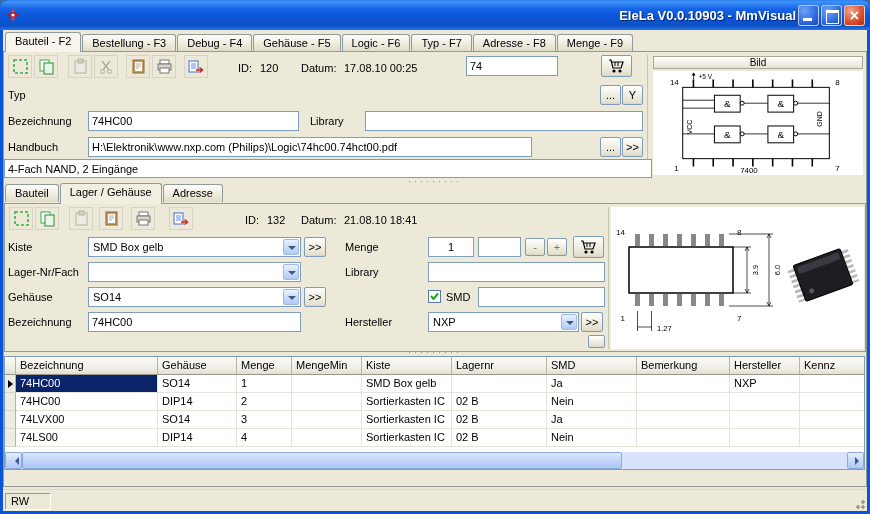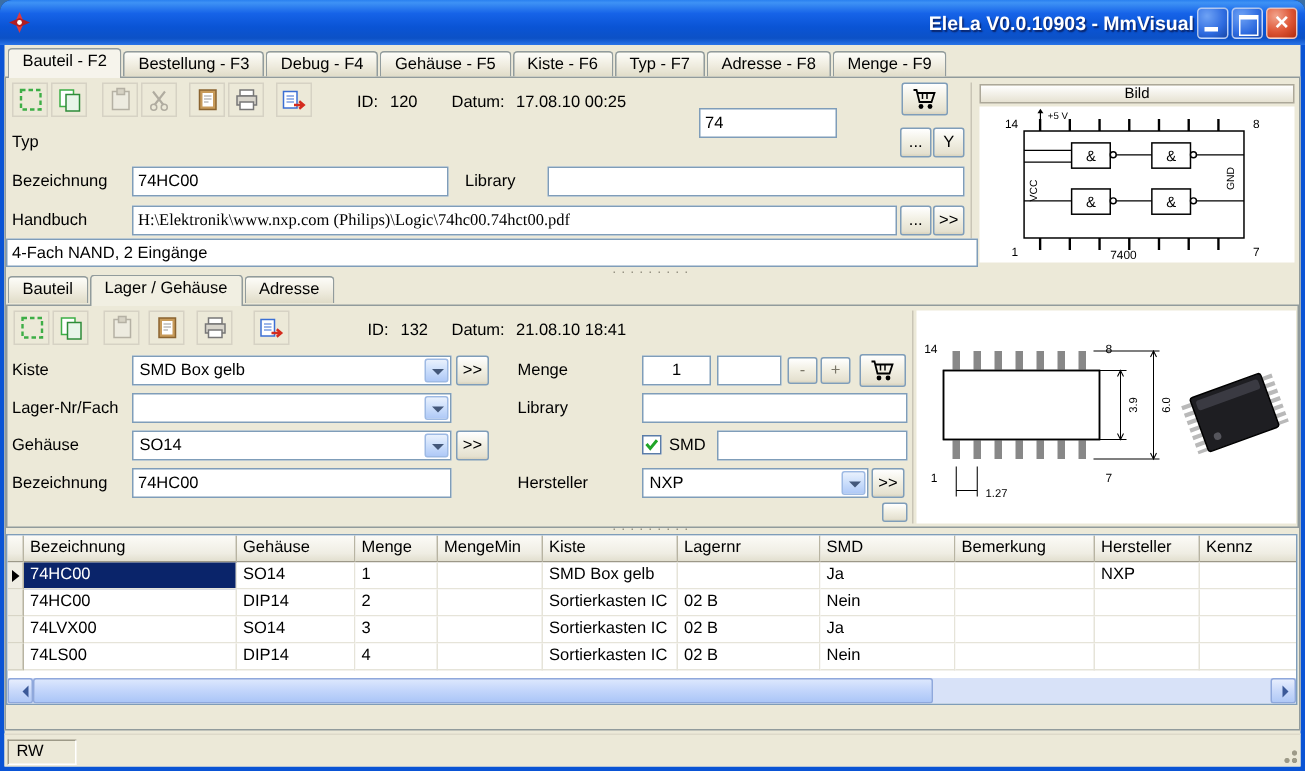"Kiste - F6" div.tab { text: Kiste -> Logic }
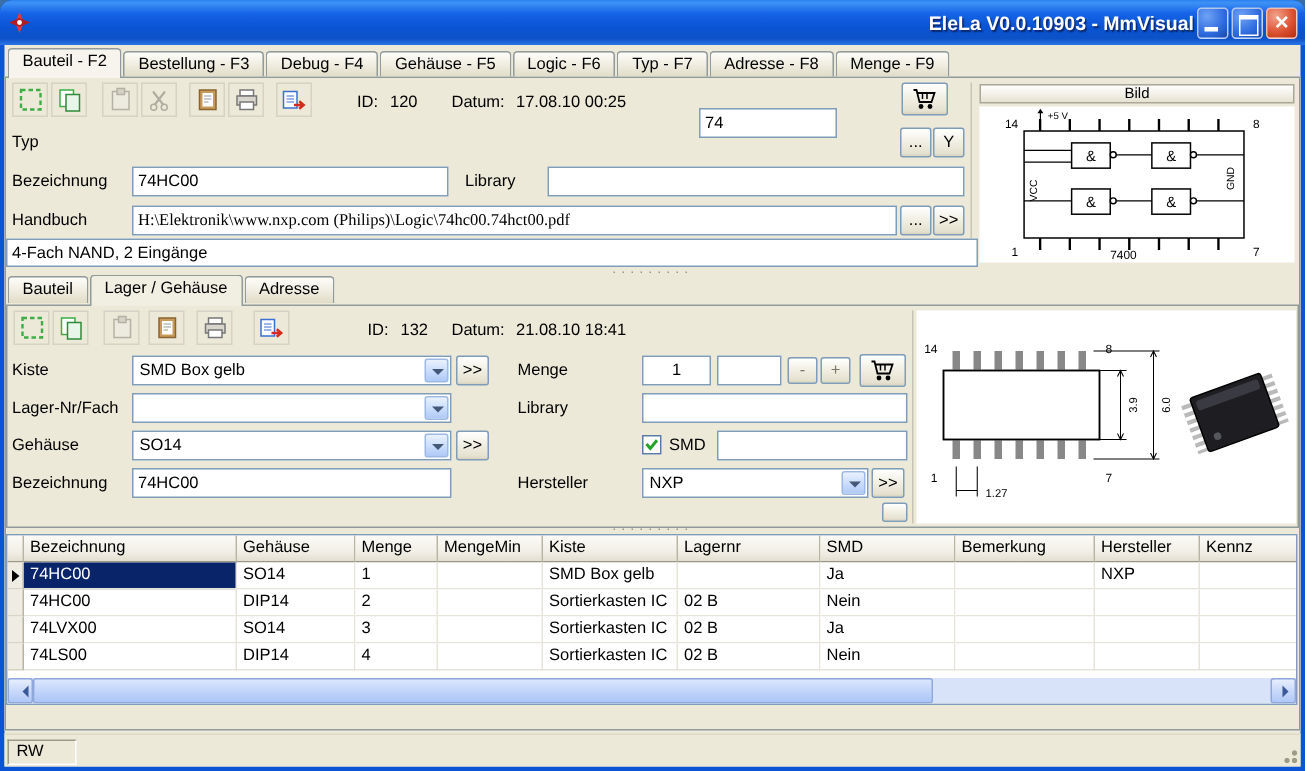"74" input.tfield { margin-top: 16px -> none }
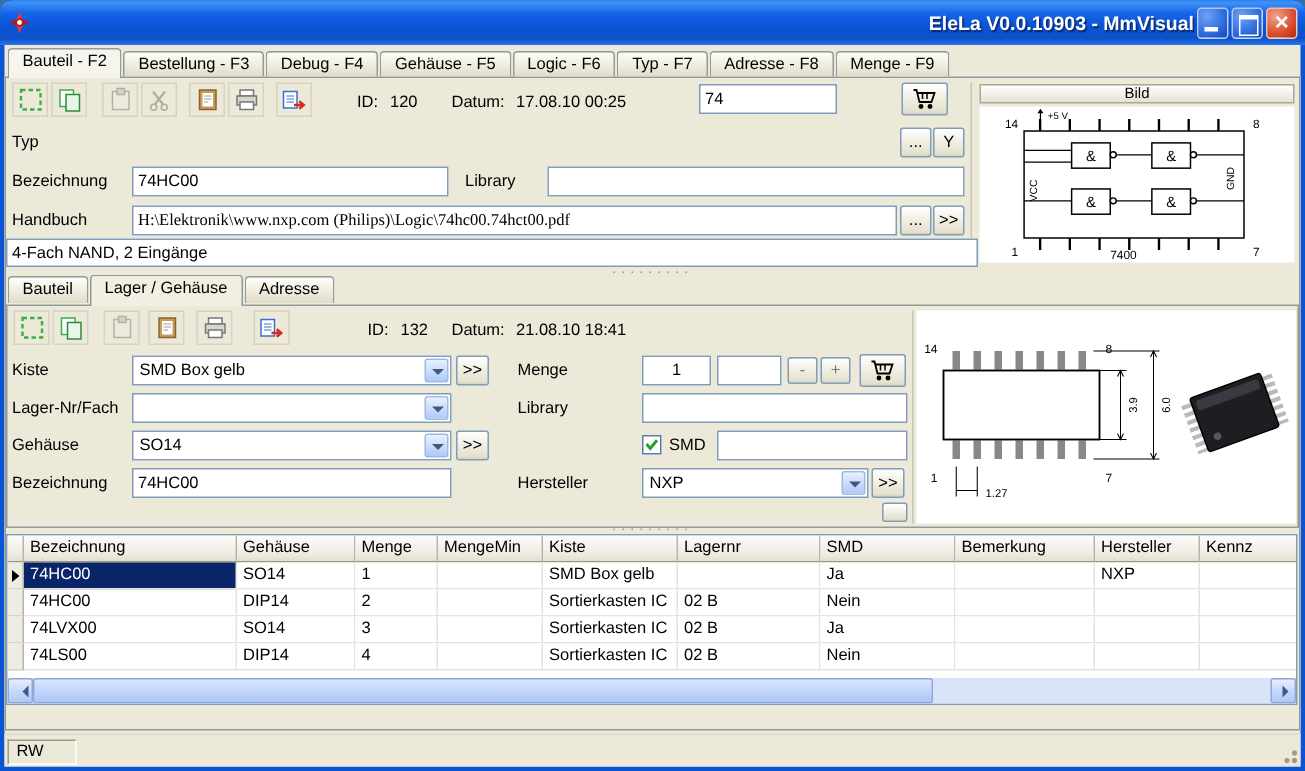"H:\Elektronik\www.nxp.com" input.tfield { font-family: Liberation Serif, serif -> none; width: 510px -> 444px }
